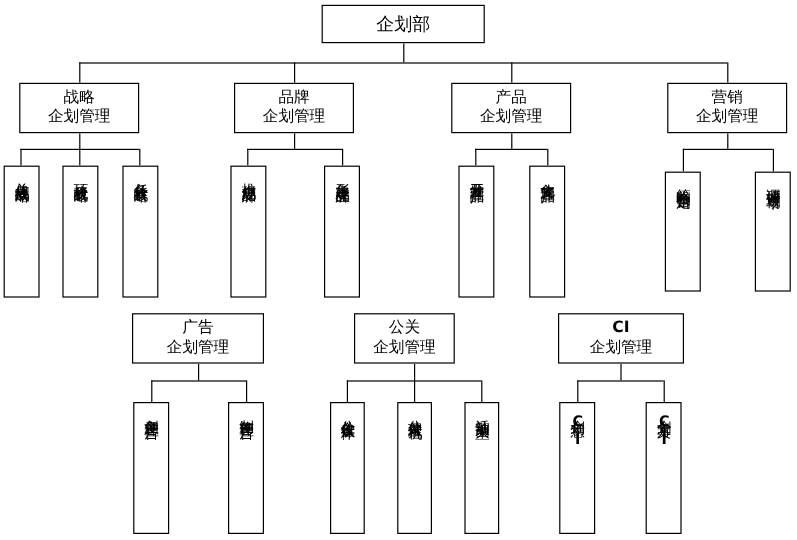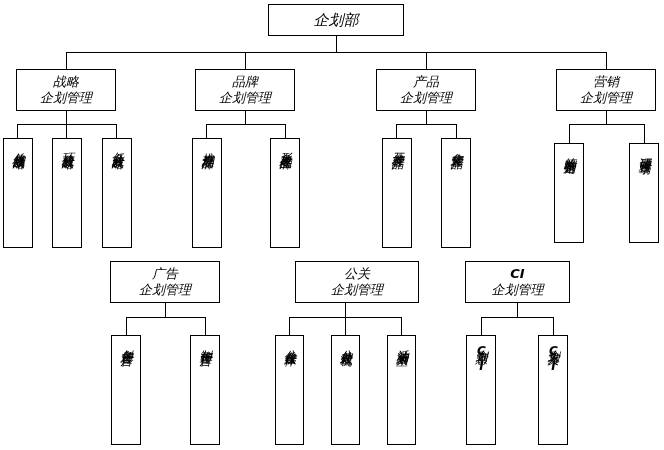"企划部" .node .lines { font-style: italic -> none }
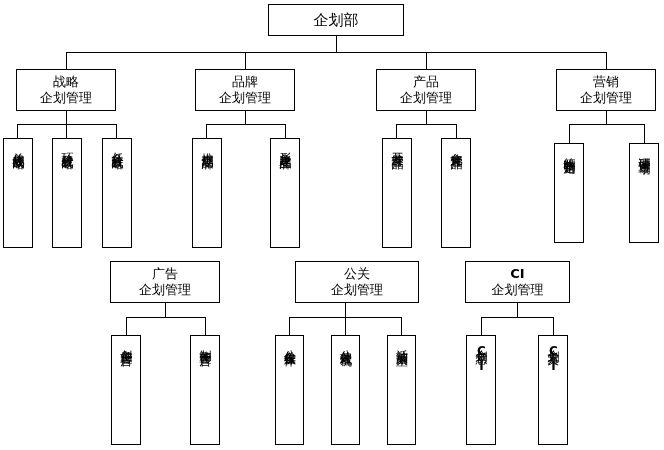"公关" div.node { width: 124px -> 84px }
